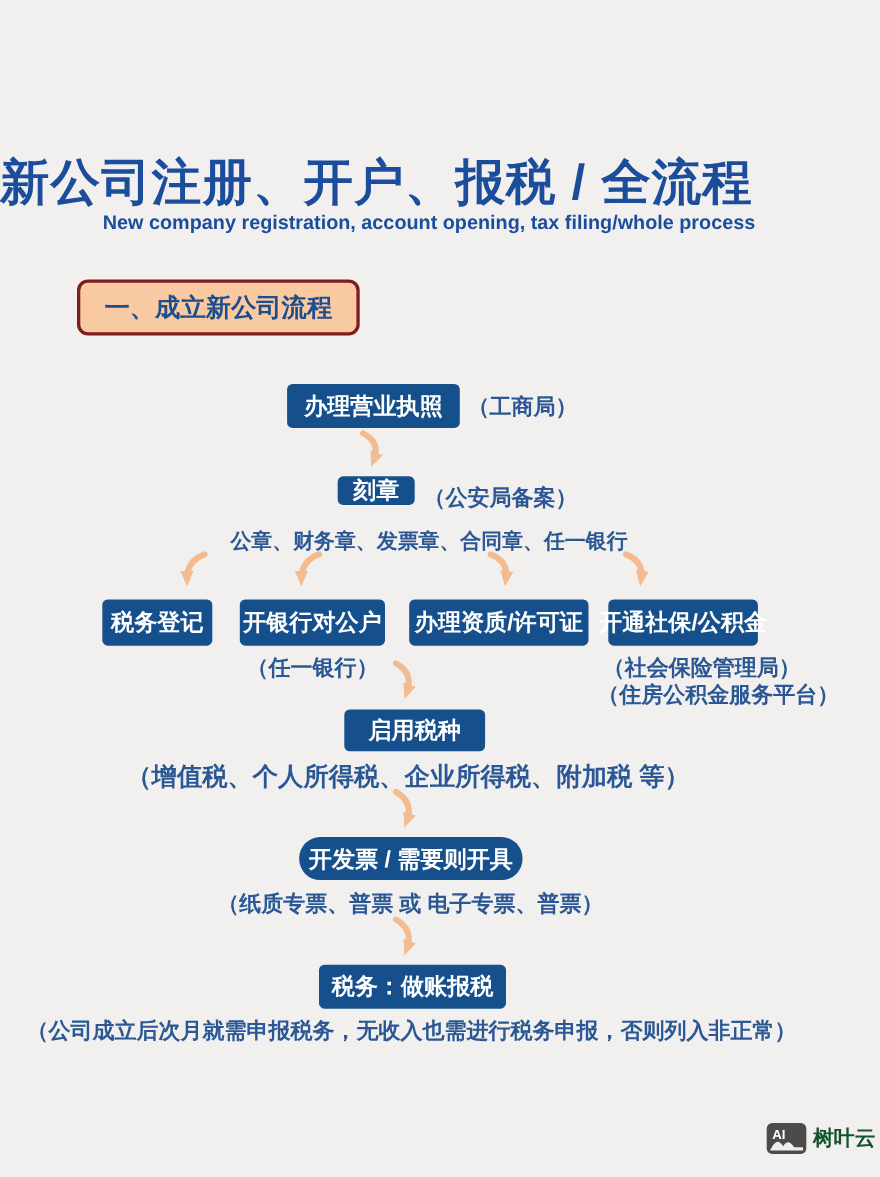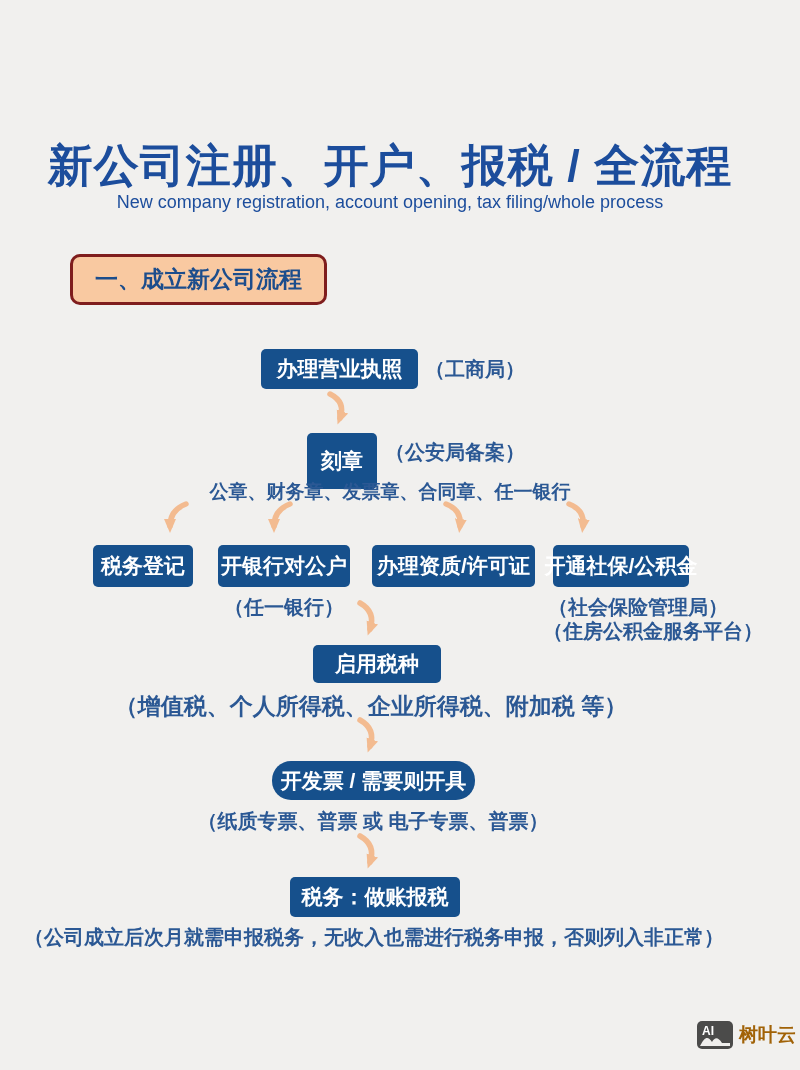"新公司注册、开户、报税 / 全流程" .page-title { text-align: center -> none }
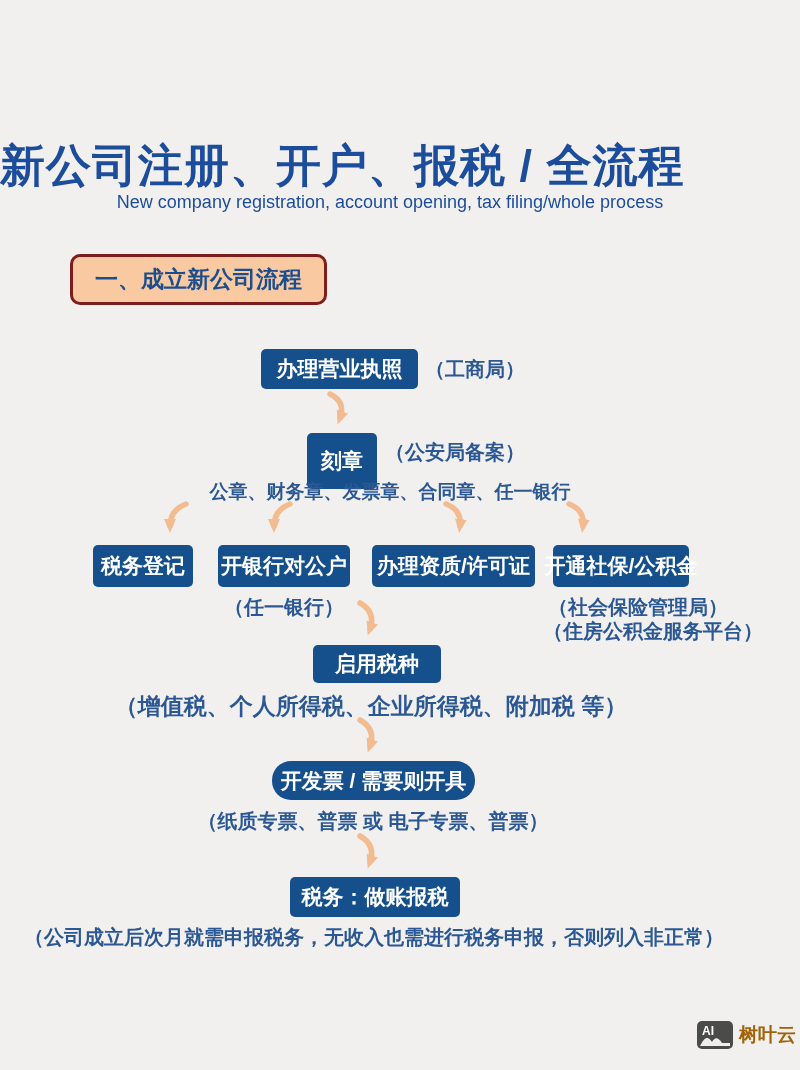"New company registration, account" .page-subtitle { font-weight: 400 -> 700 }
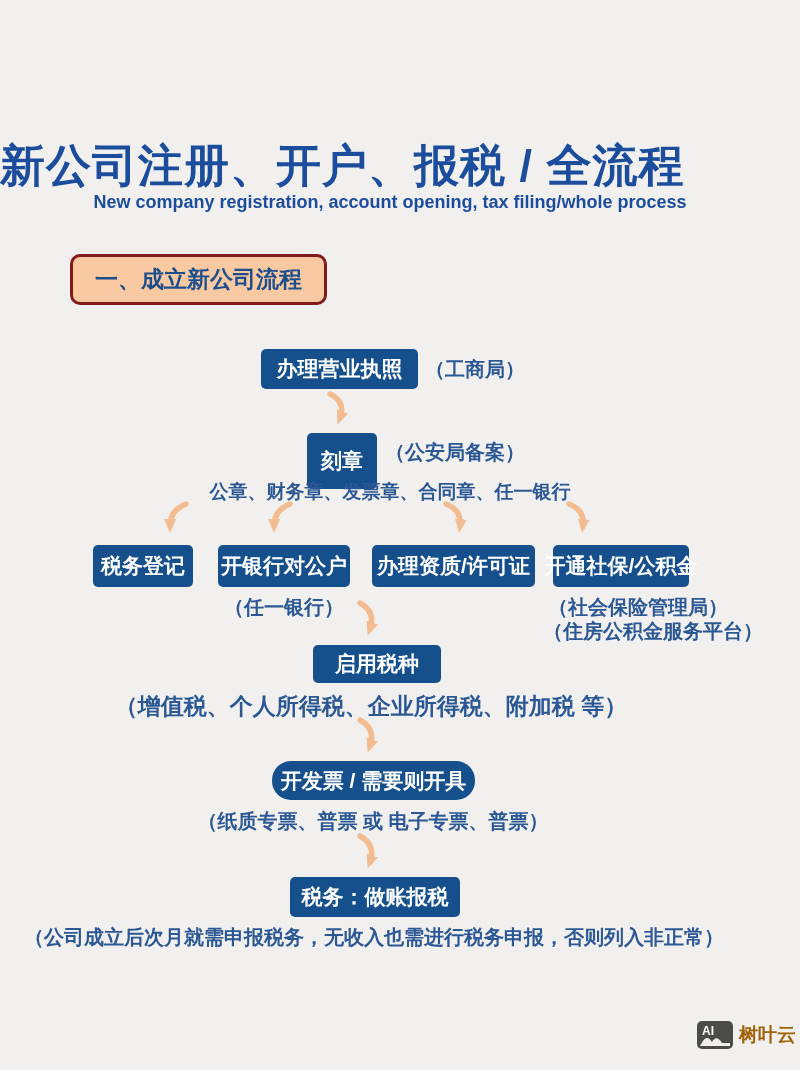"刻章" div.node { height: 56px -> 26px }
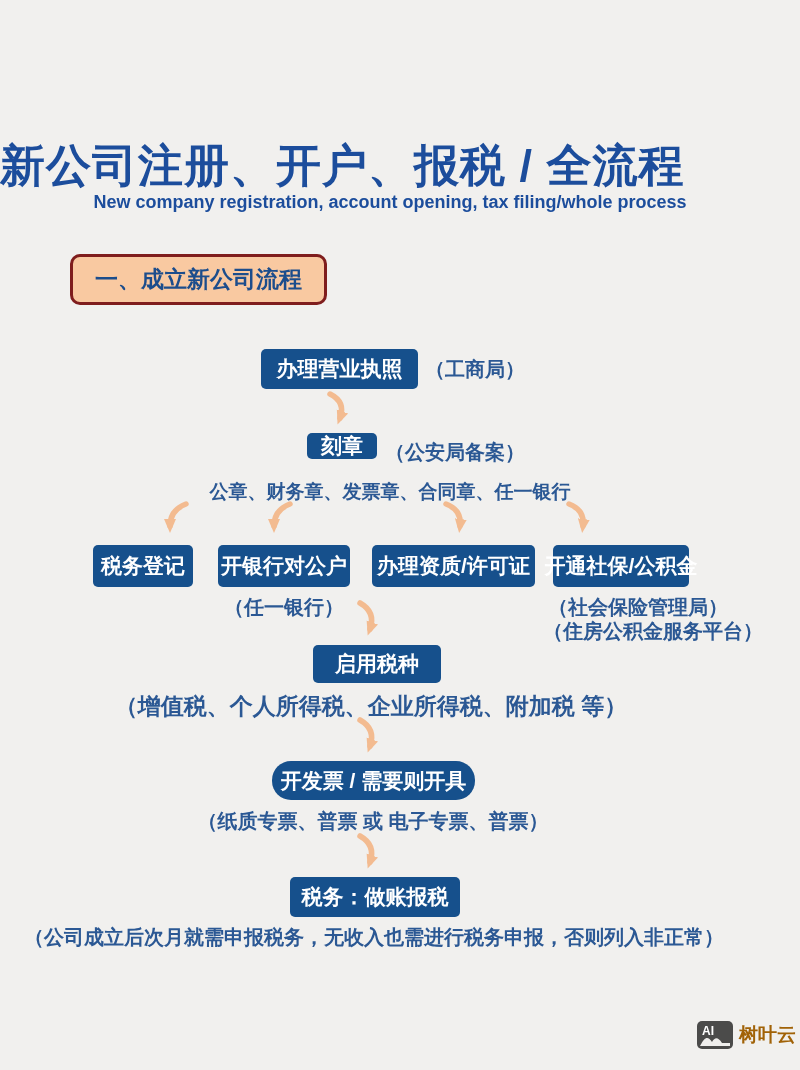"树叶云" .watermark-brand { color: #a16207 -> #14532d }
